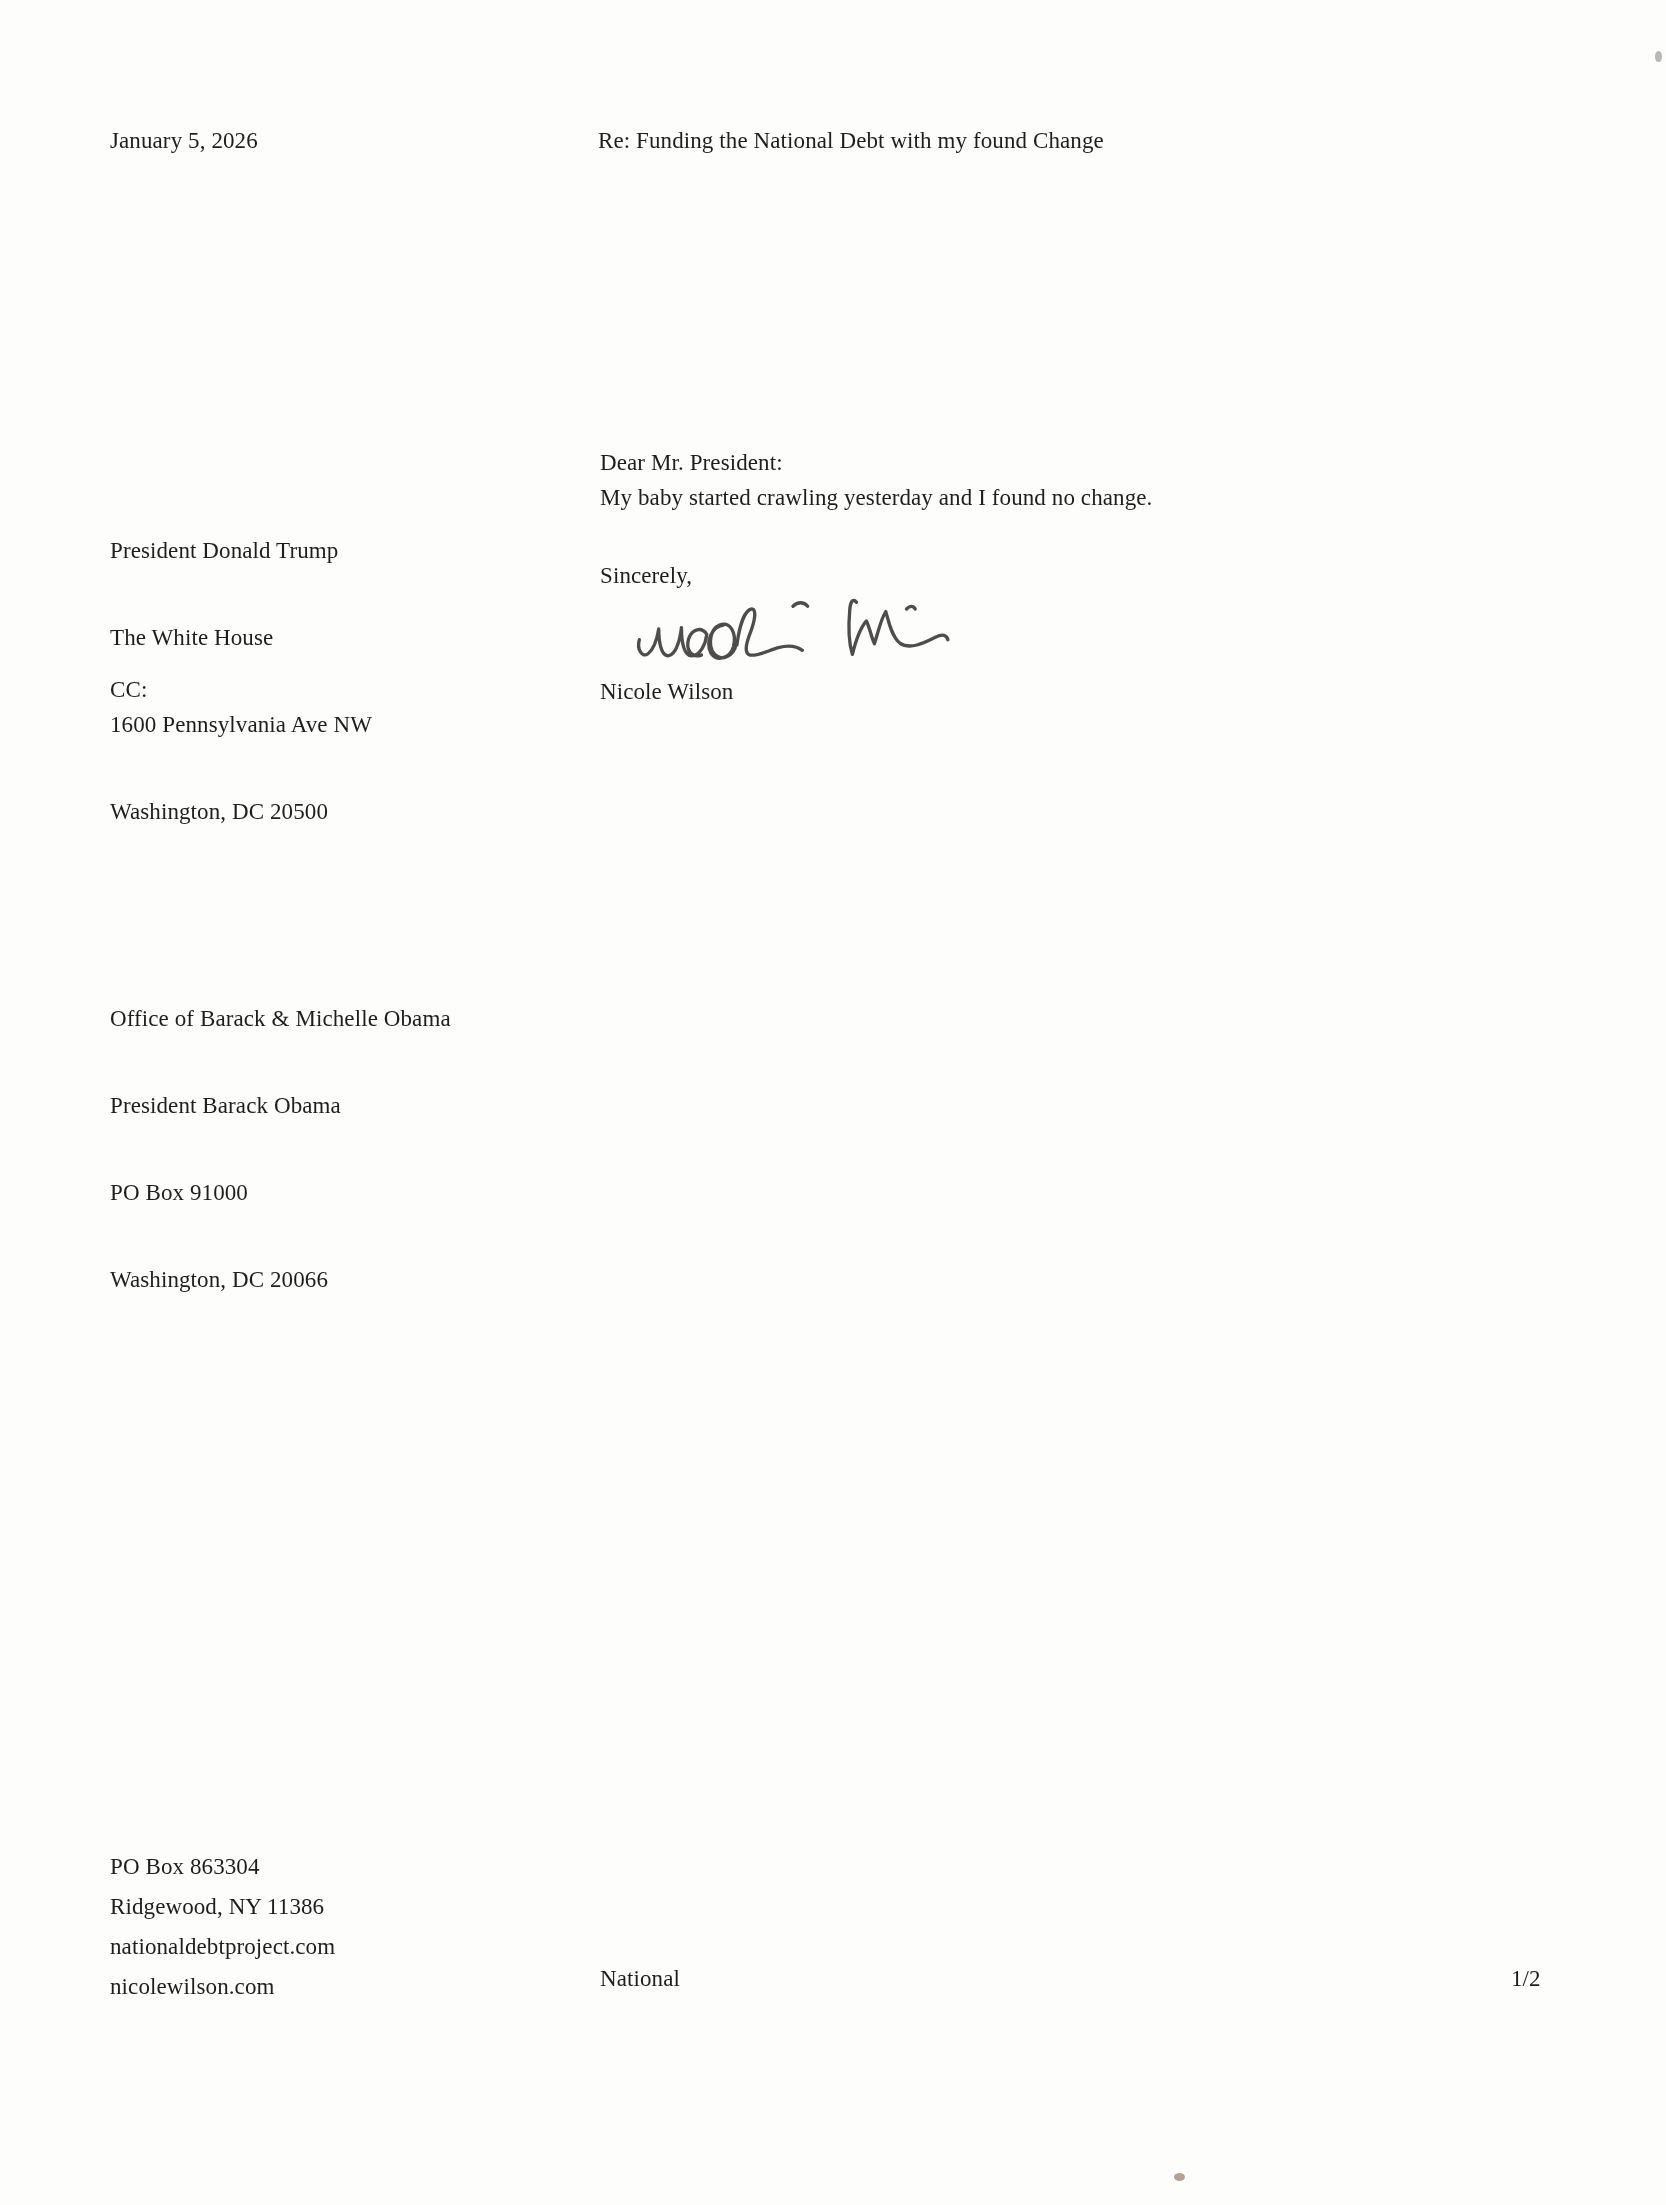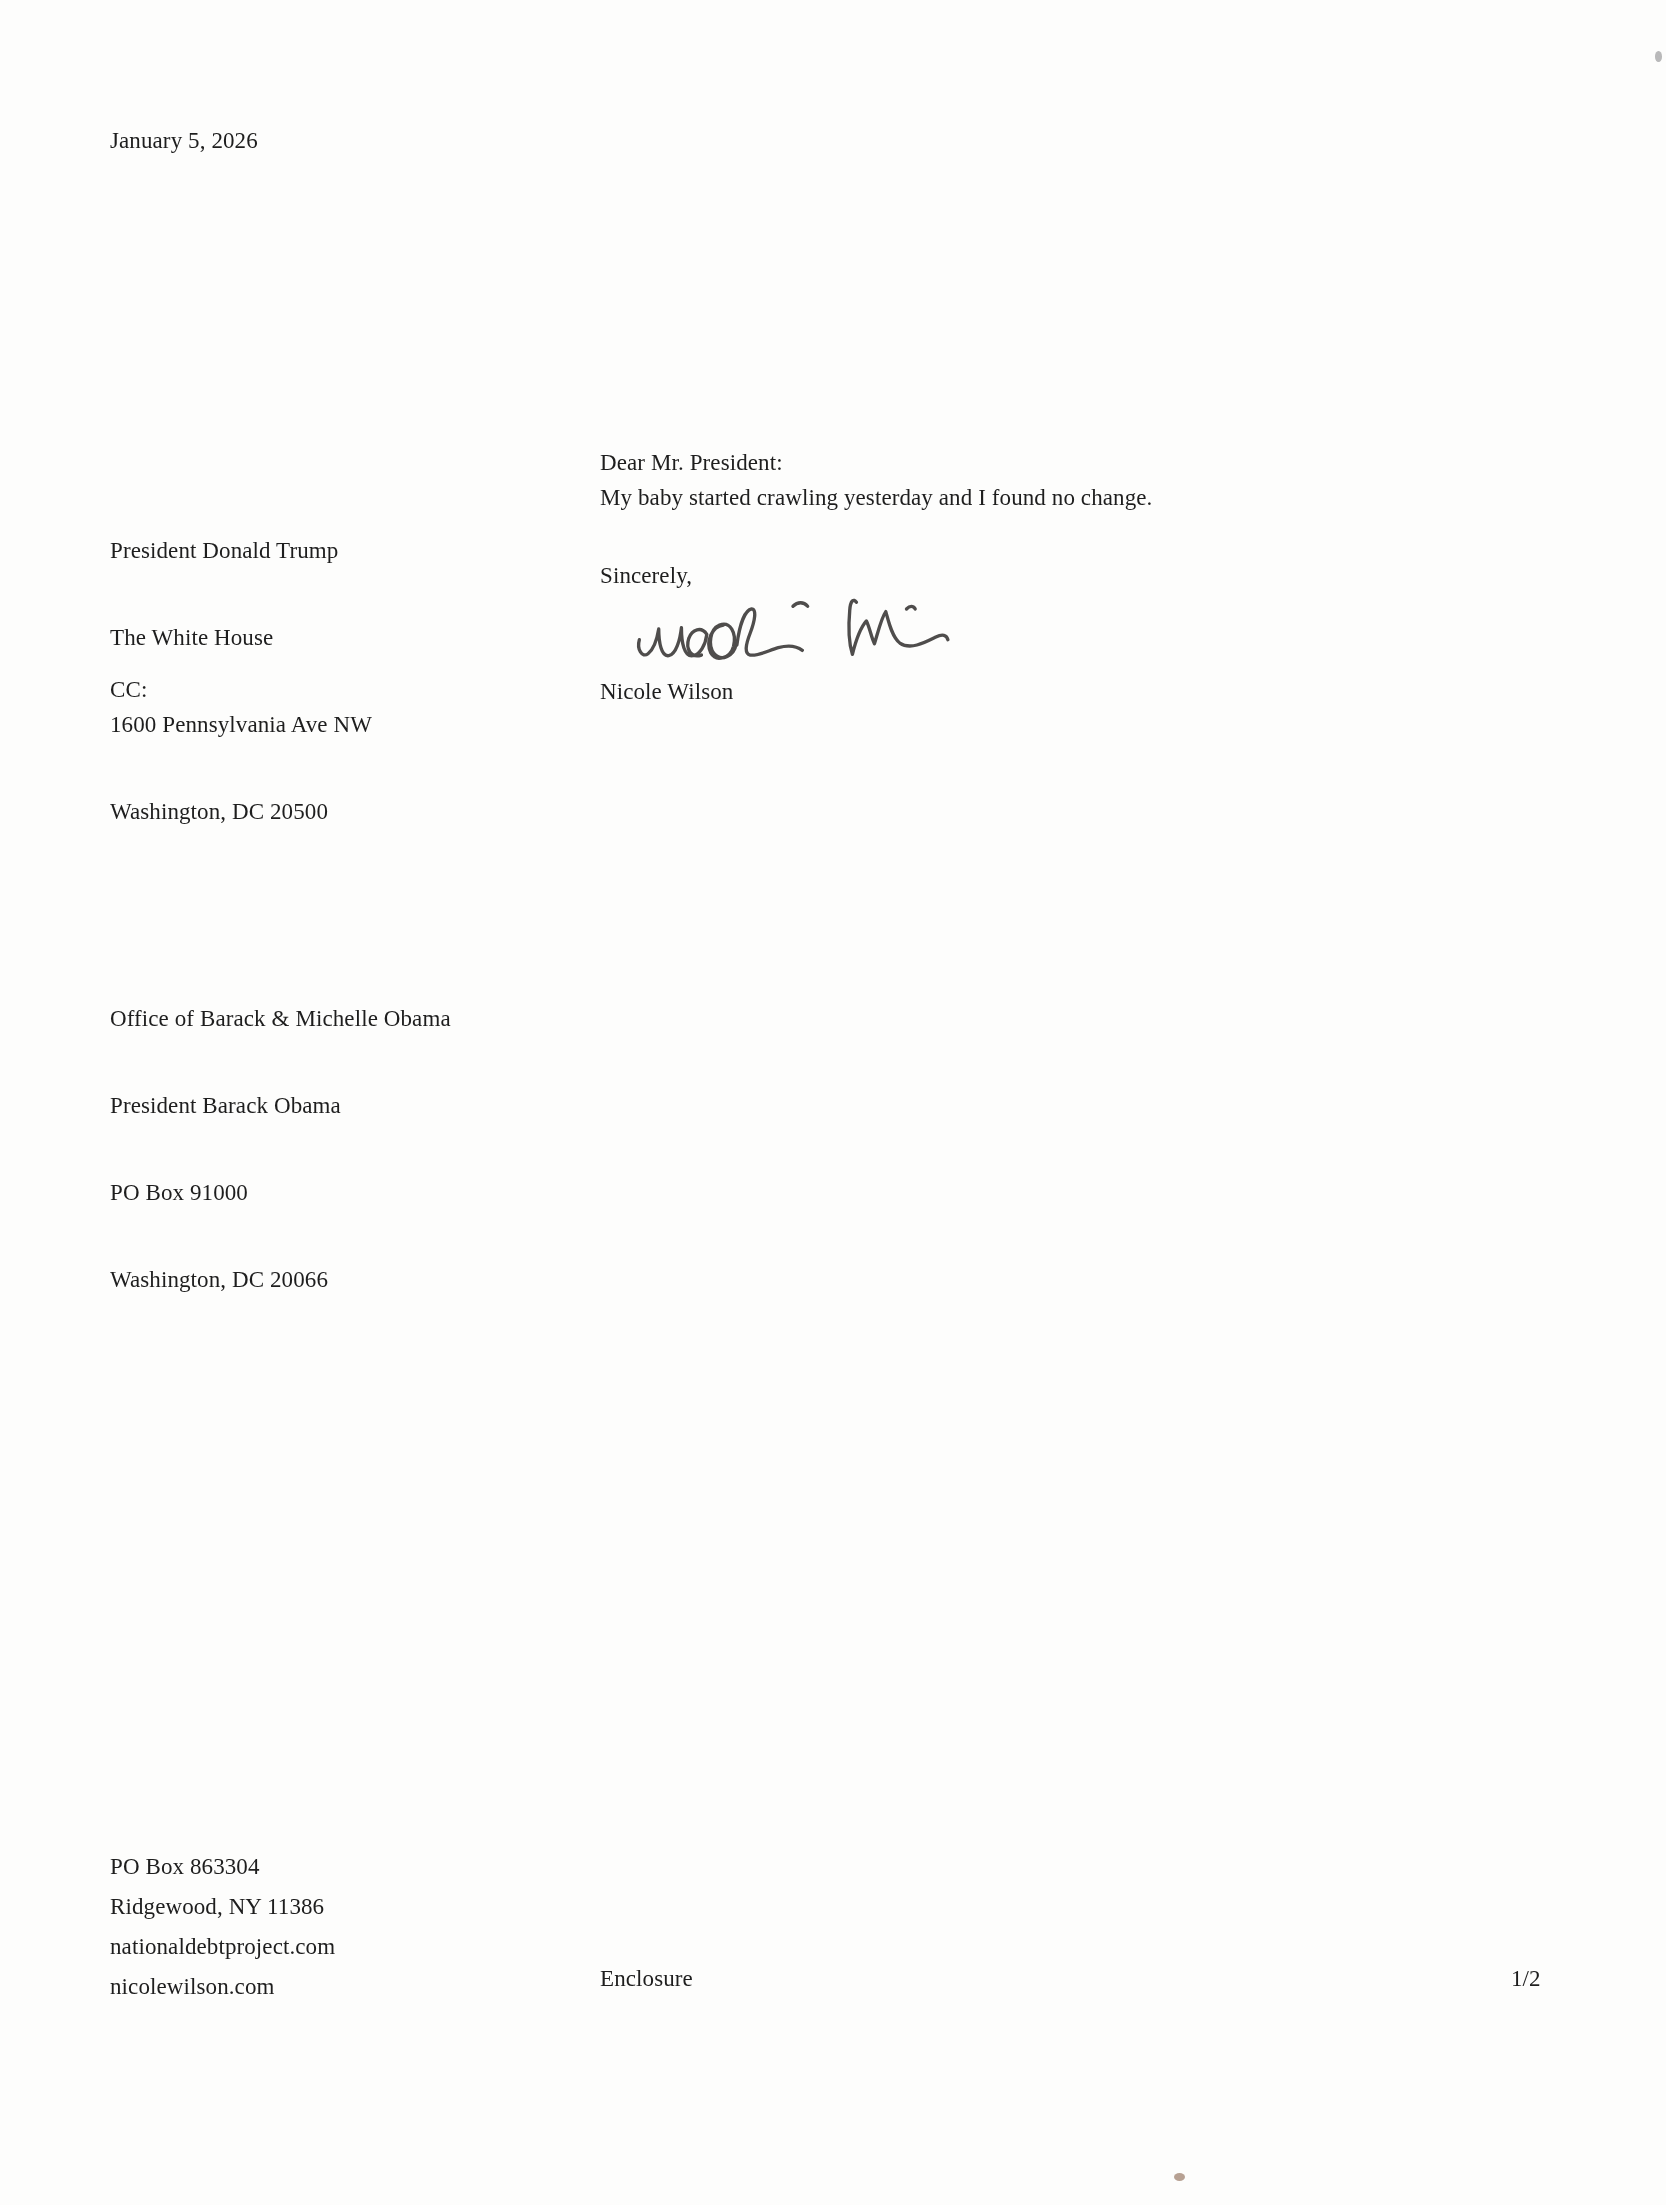"Re: Funding the National Debt" div.abs { html: none -> <div>Re: Funding the National Debt with my found Change</div> }
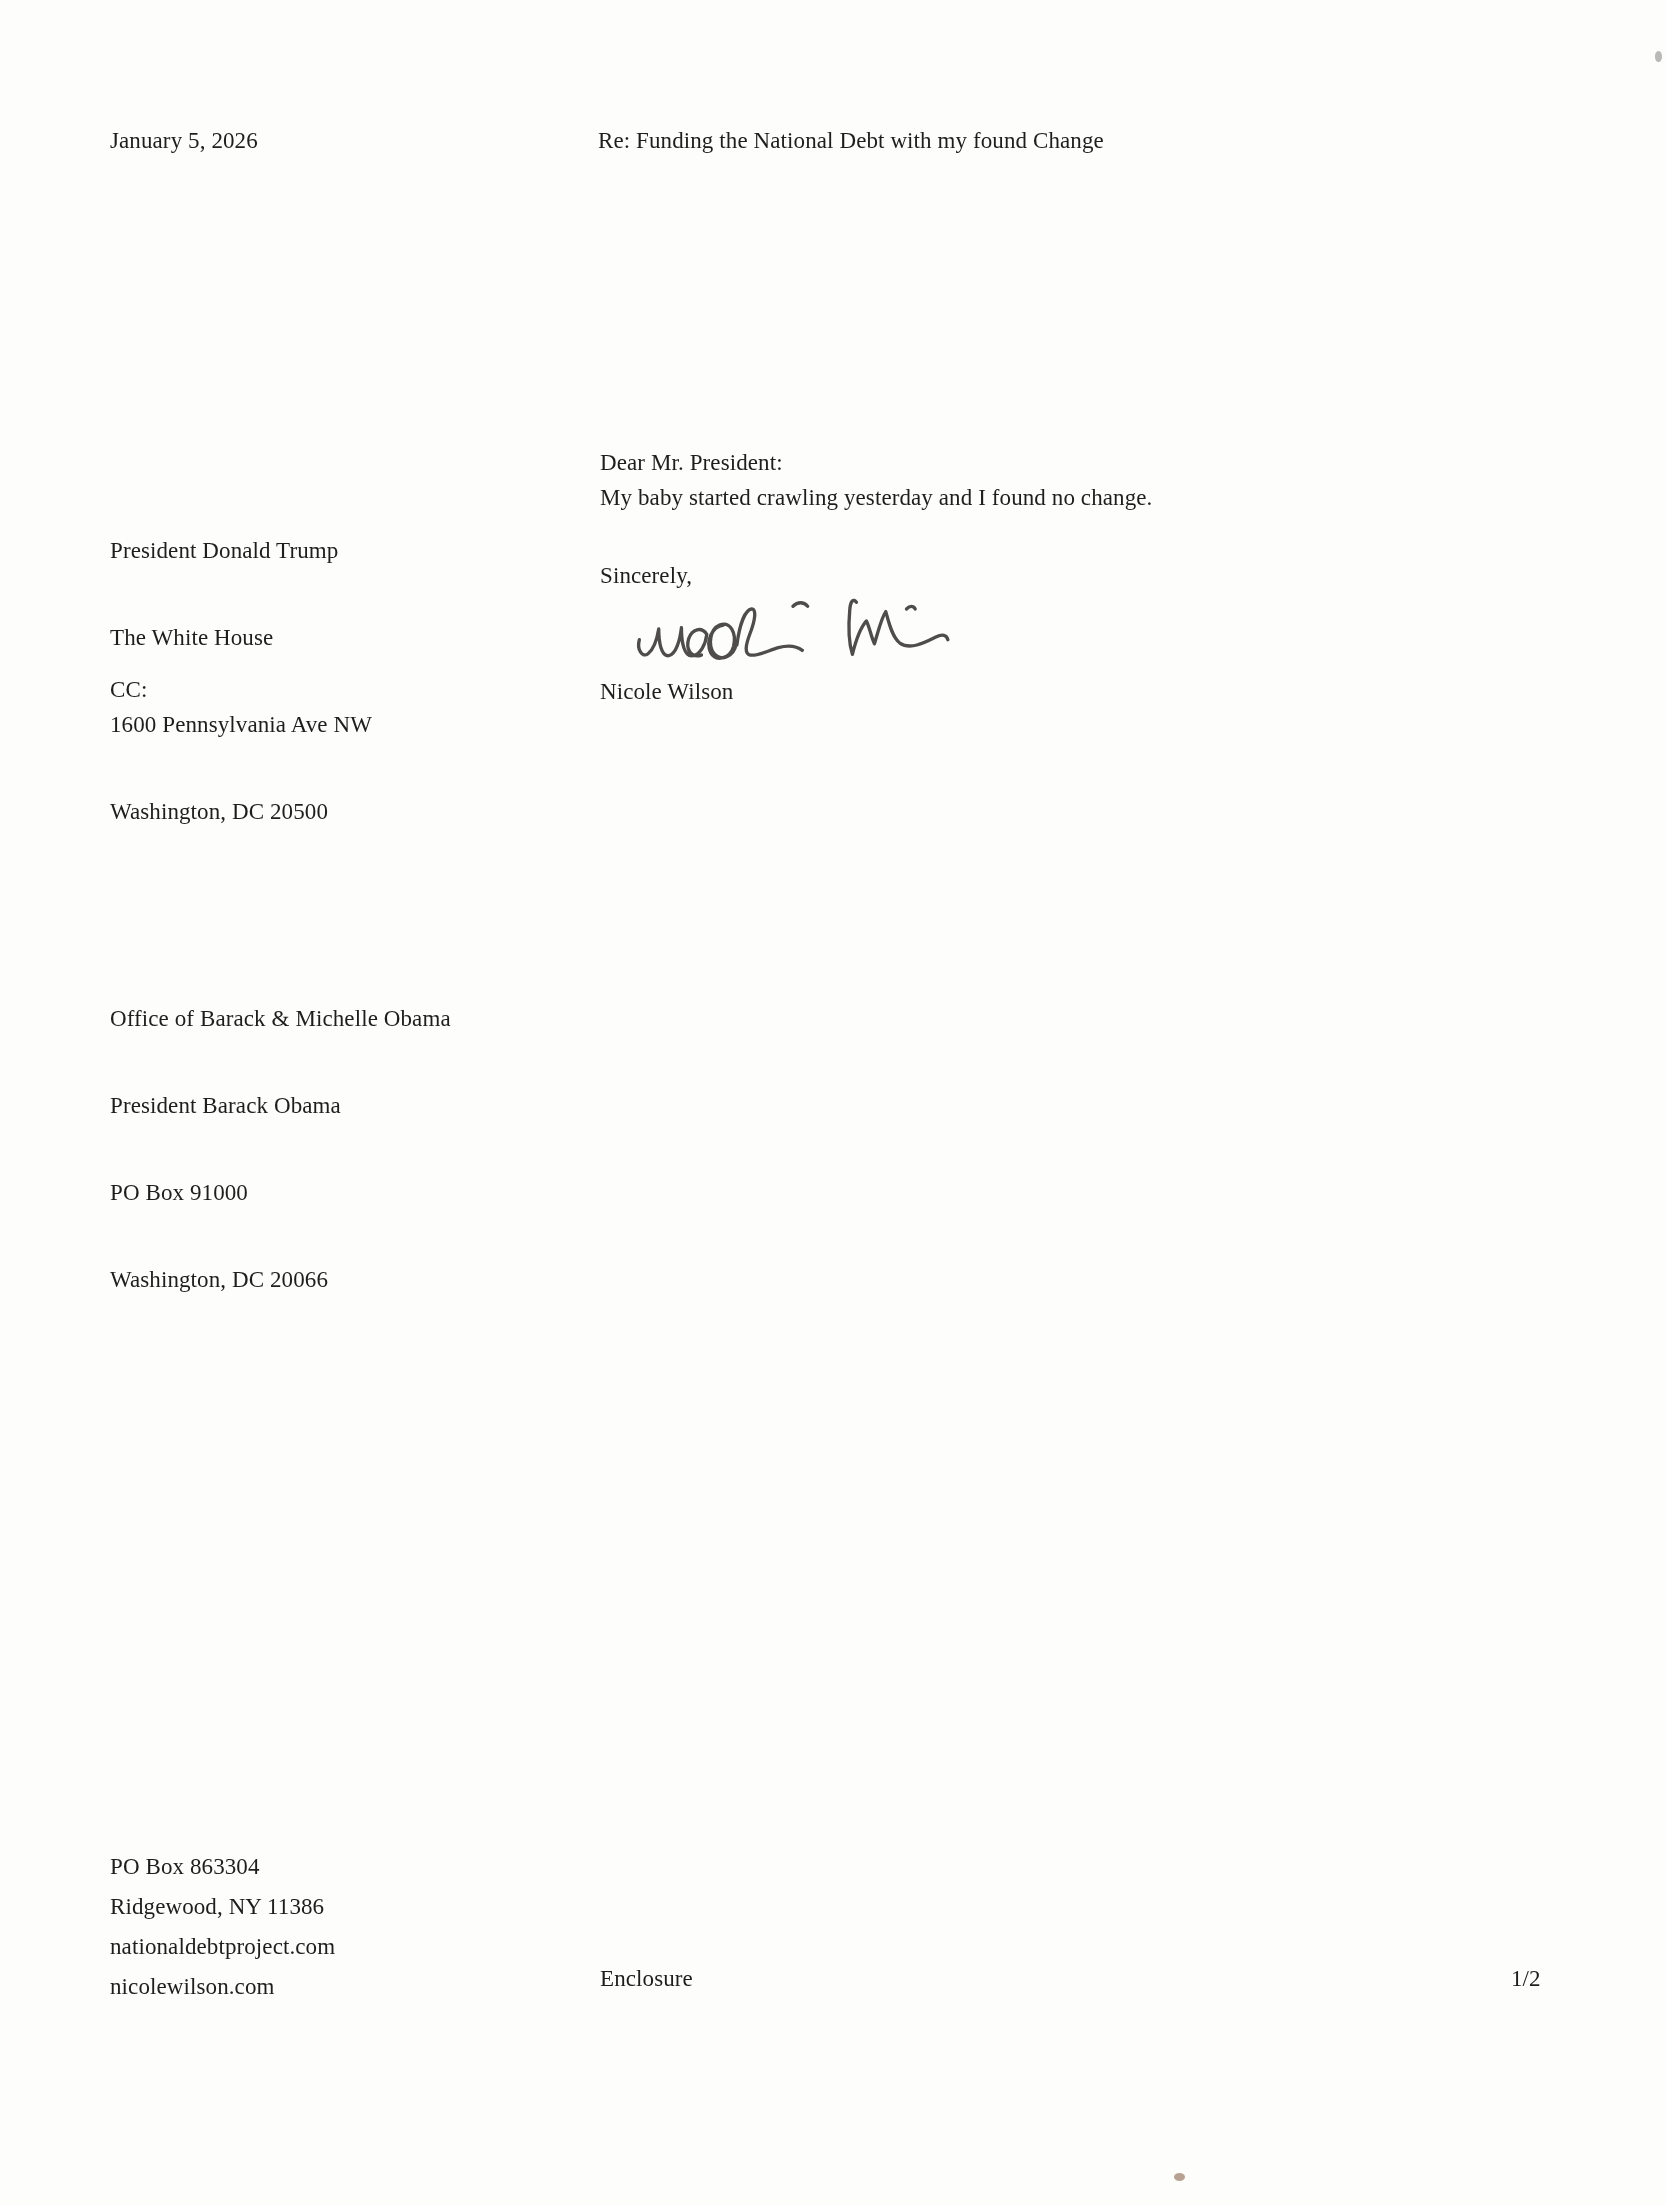"Enclosure" div.abs { text: Enclosure -> National }
